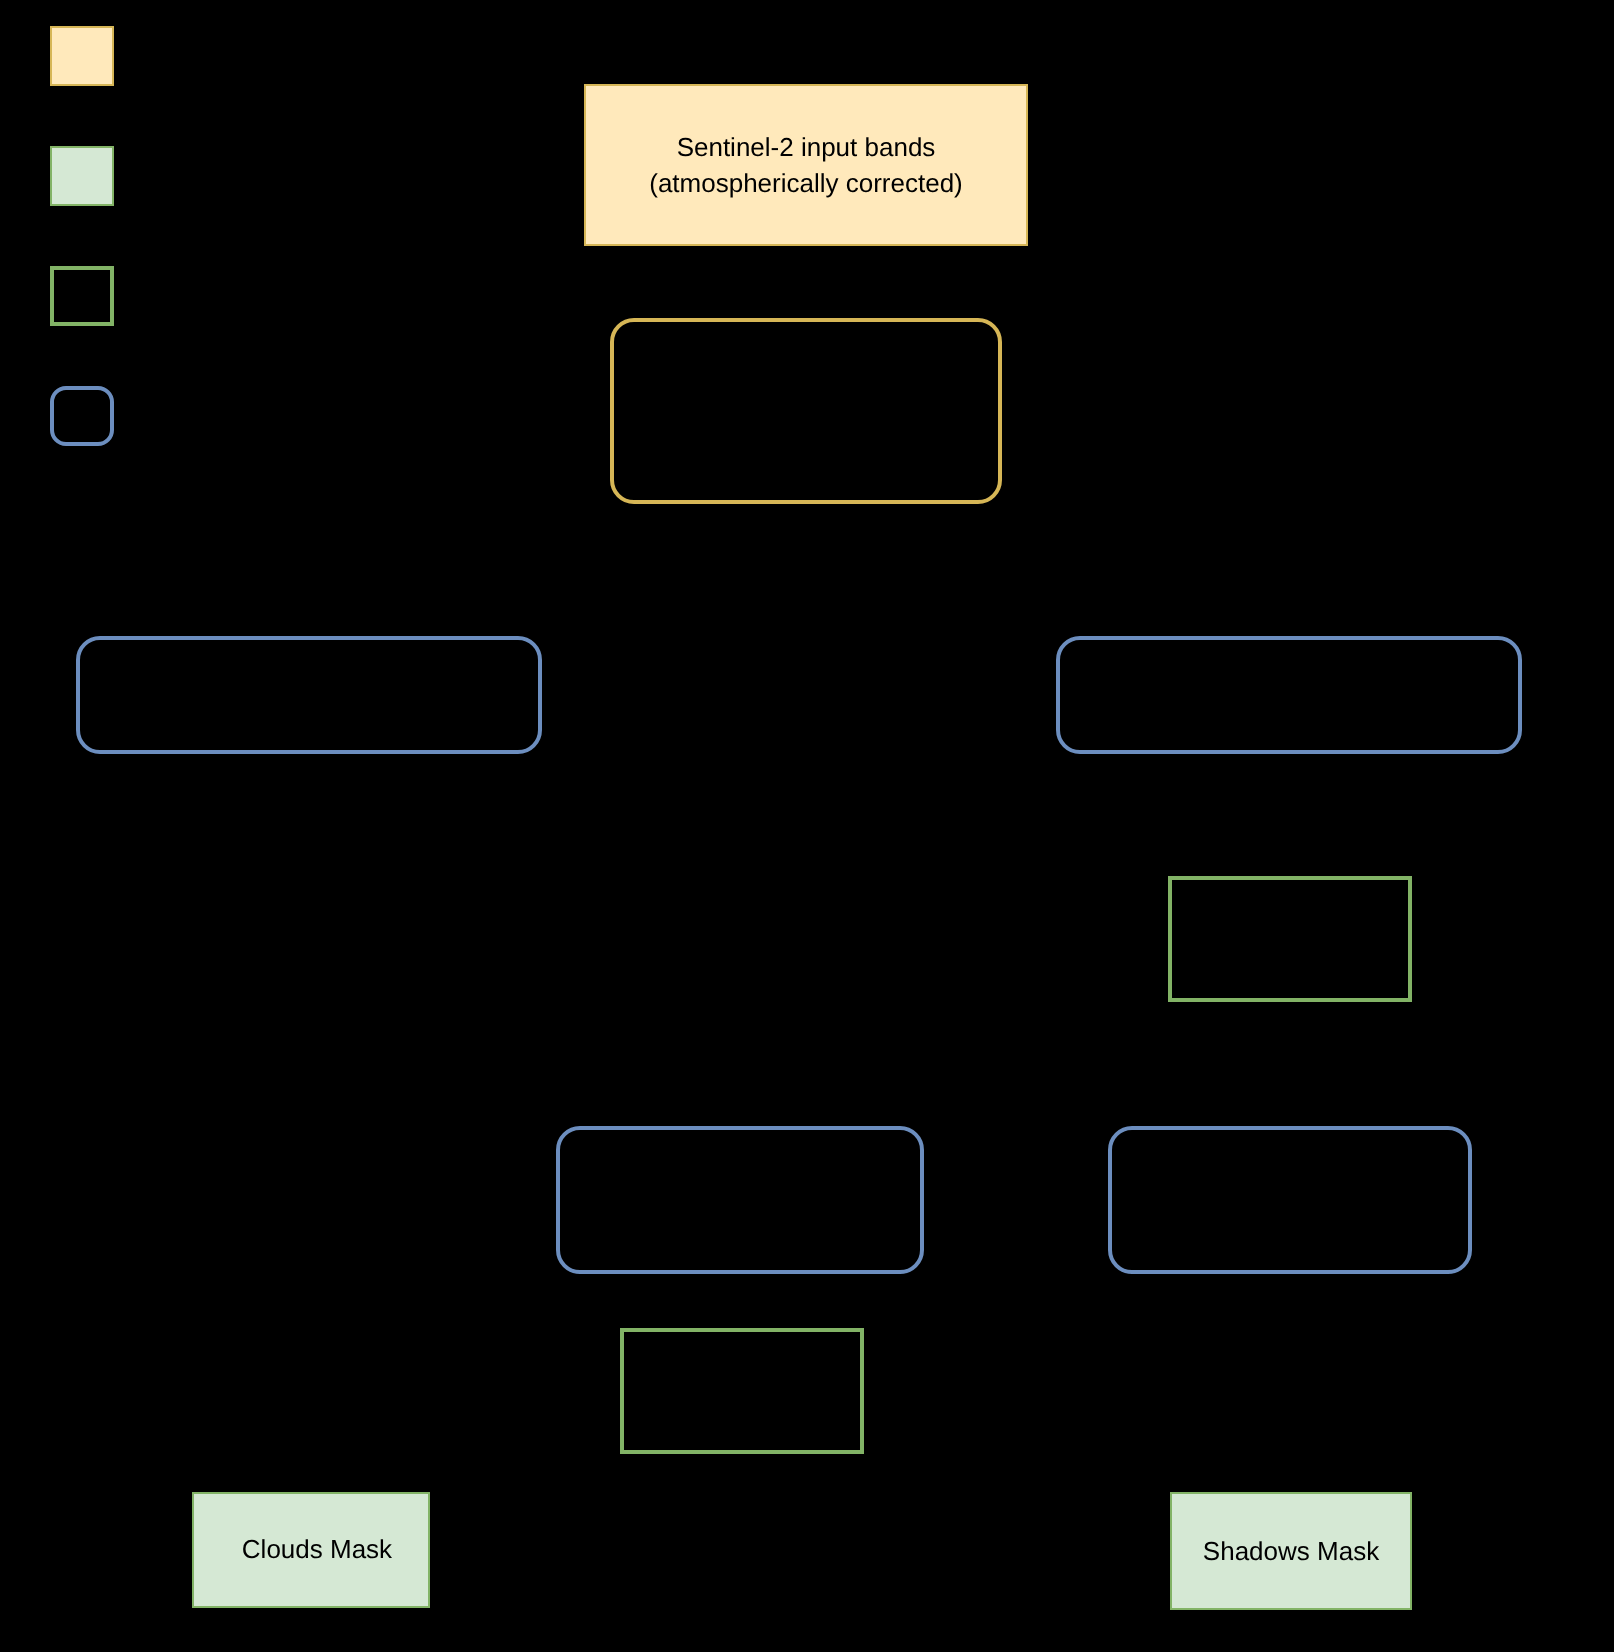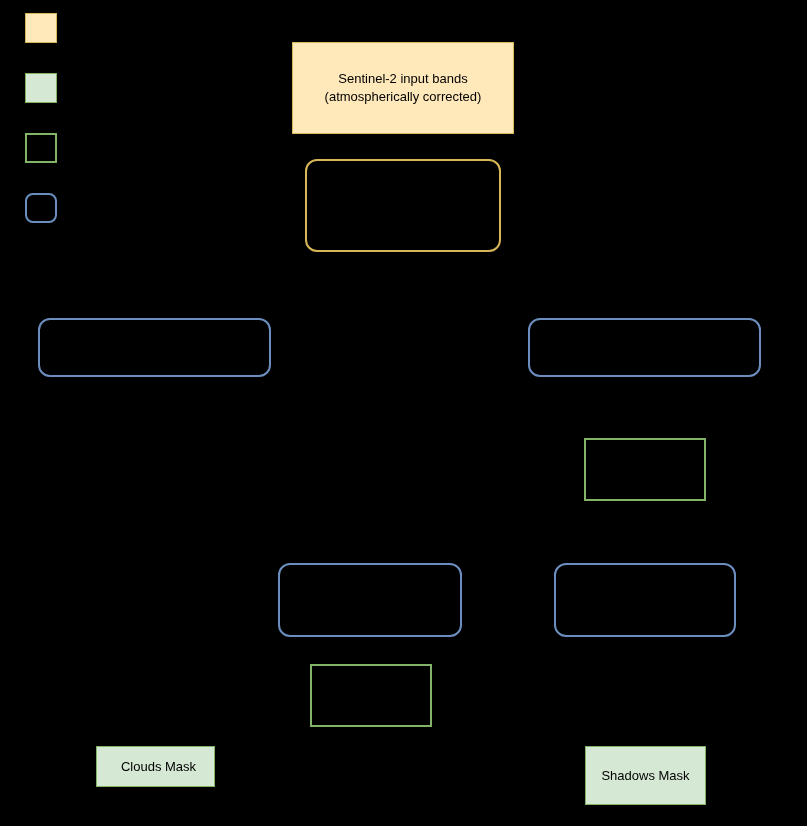"Sentinel-2 input bands" div.node { height: 92px -> 81px }
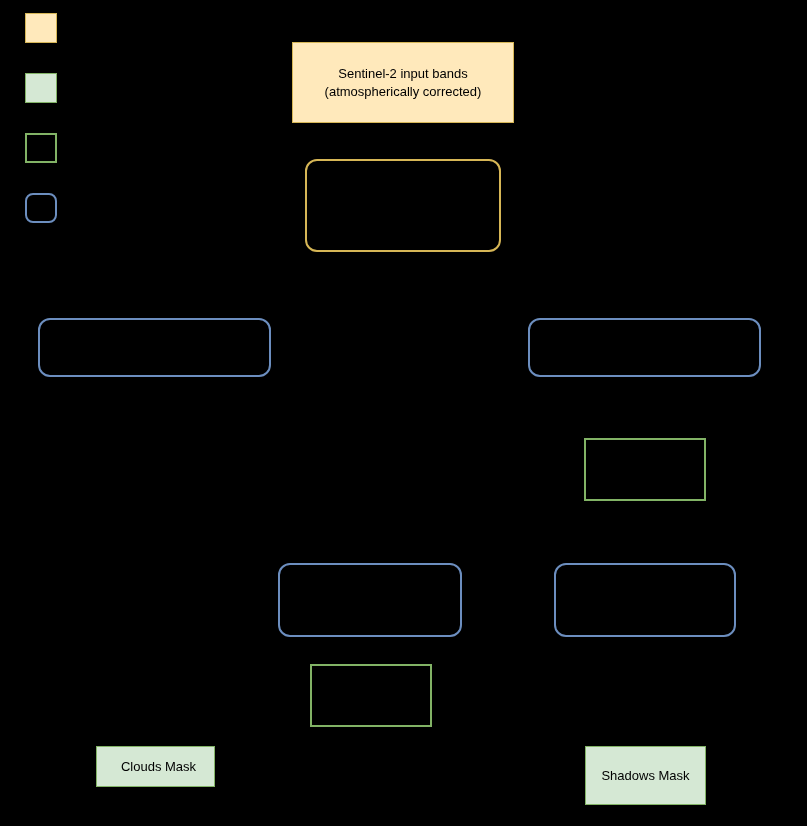"Clouds Mask" div.node { height: 41px -> 58px }
